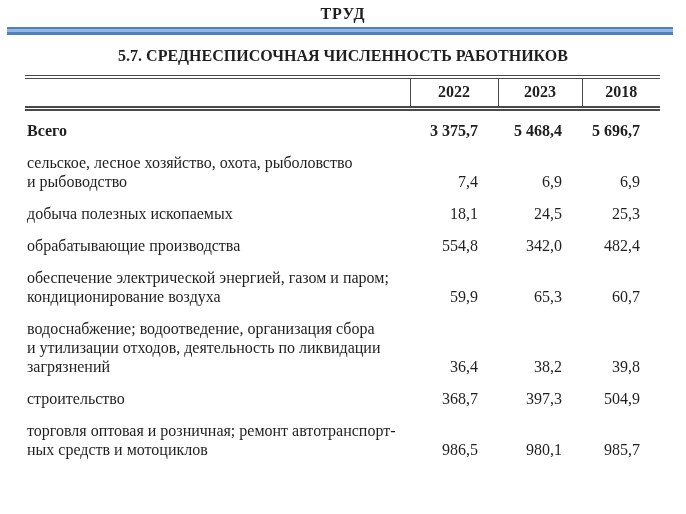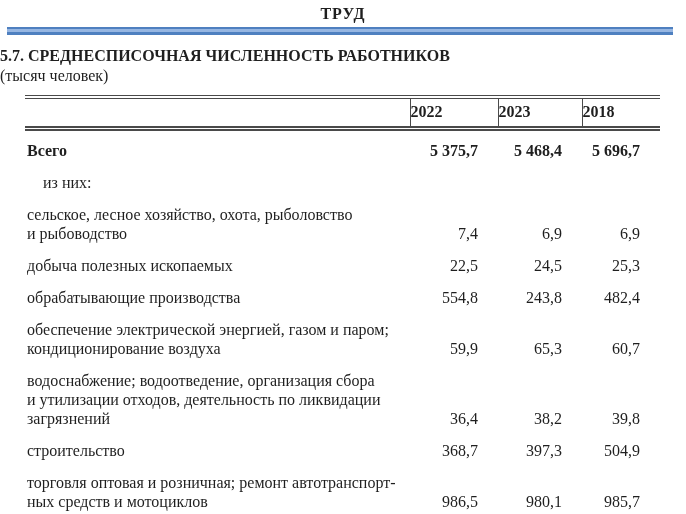"5.7. СРЕДНЕСПИСОЧНАЯ ЧИСЛЕННОСТЬ" .table-title { text-align: left -> center }
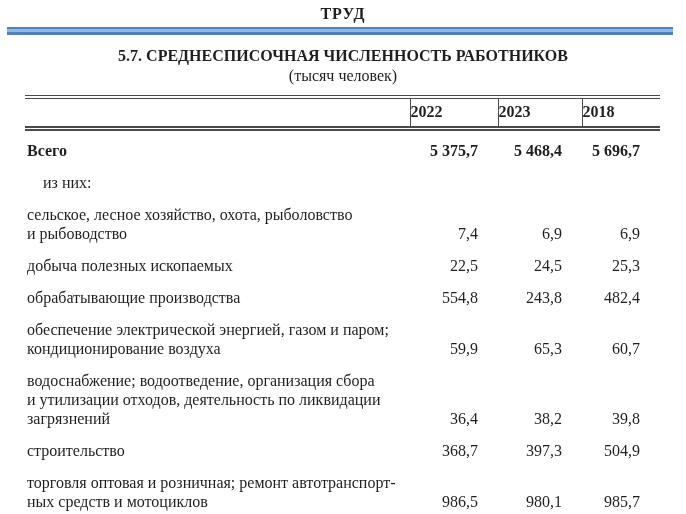"(тысяч человек)" div.unit { html: <div>(тысяч человек)</div> -> none }
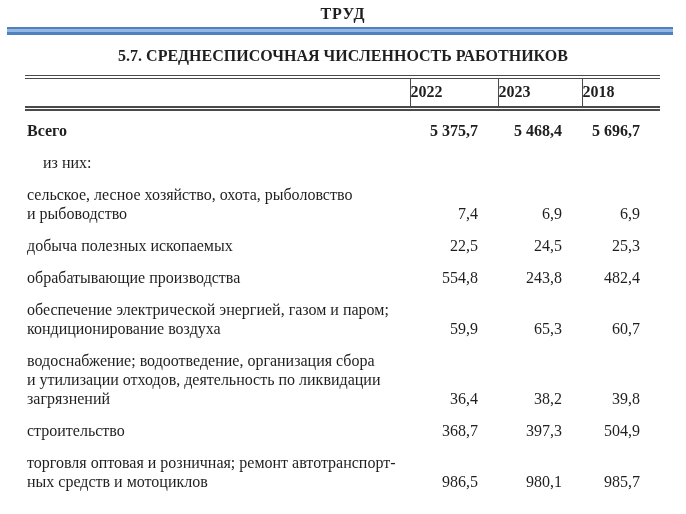"2022" thead th { text-align: left -> center }
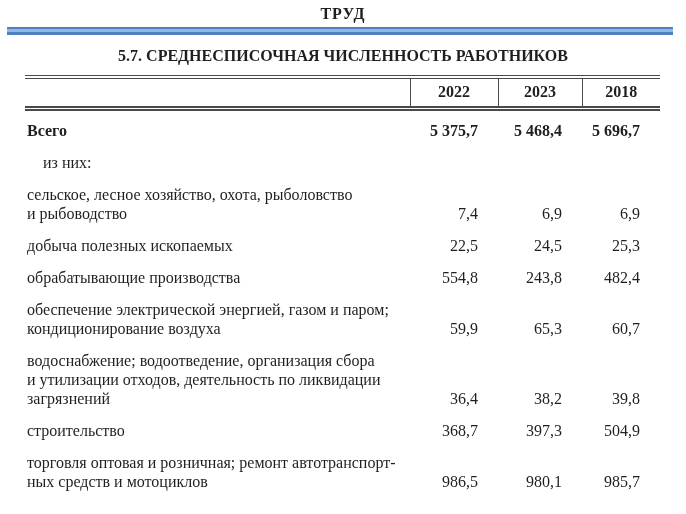"5 375,7" td.num { text: 5 375,7 -> 3 375,7 }
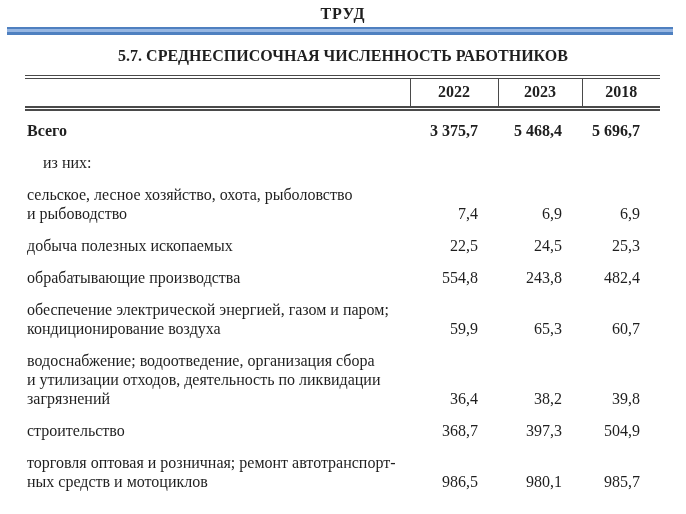"из них:" tr.subheader-row { html: <tr> <td>из них:</td> </tr> -> none }
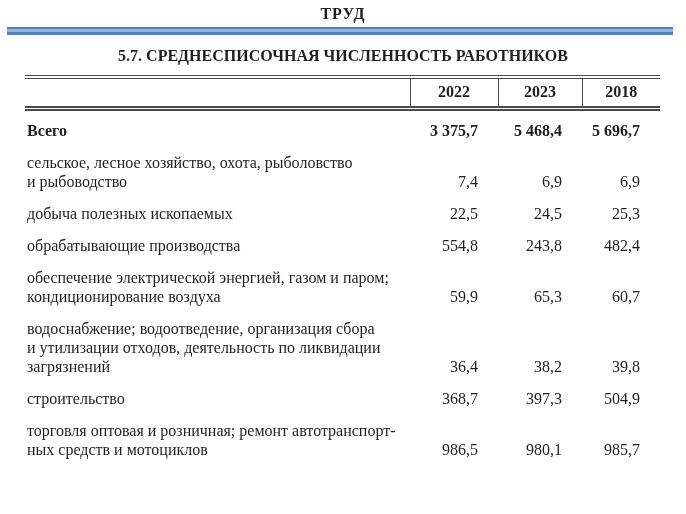"22,5" td.num { text: 22,5 -> 18,1 }
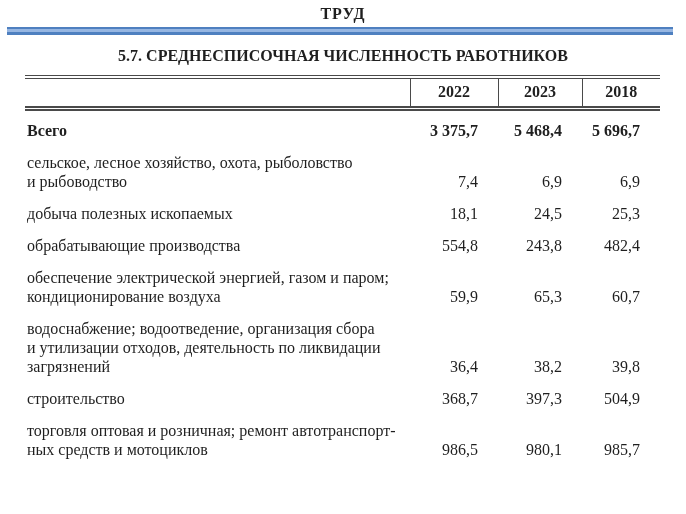"243,8" td.num { text: 243,8 -> 342,0 }
